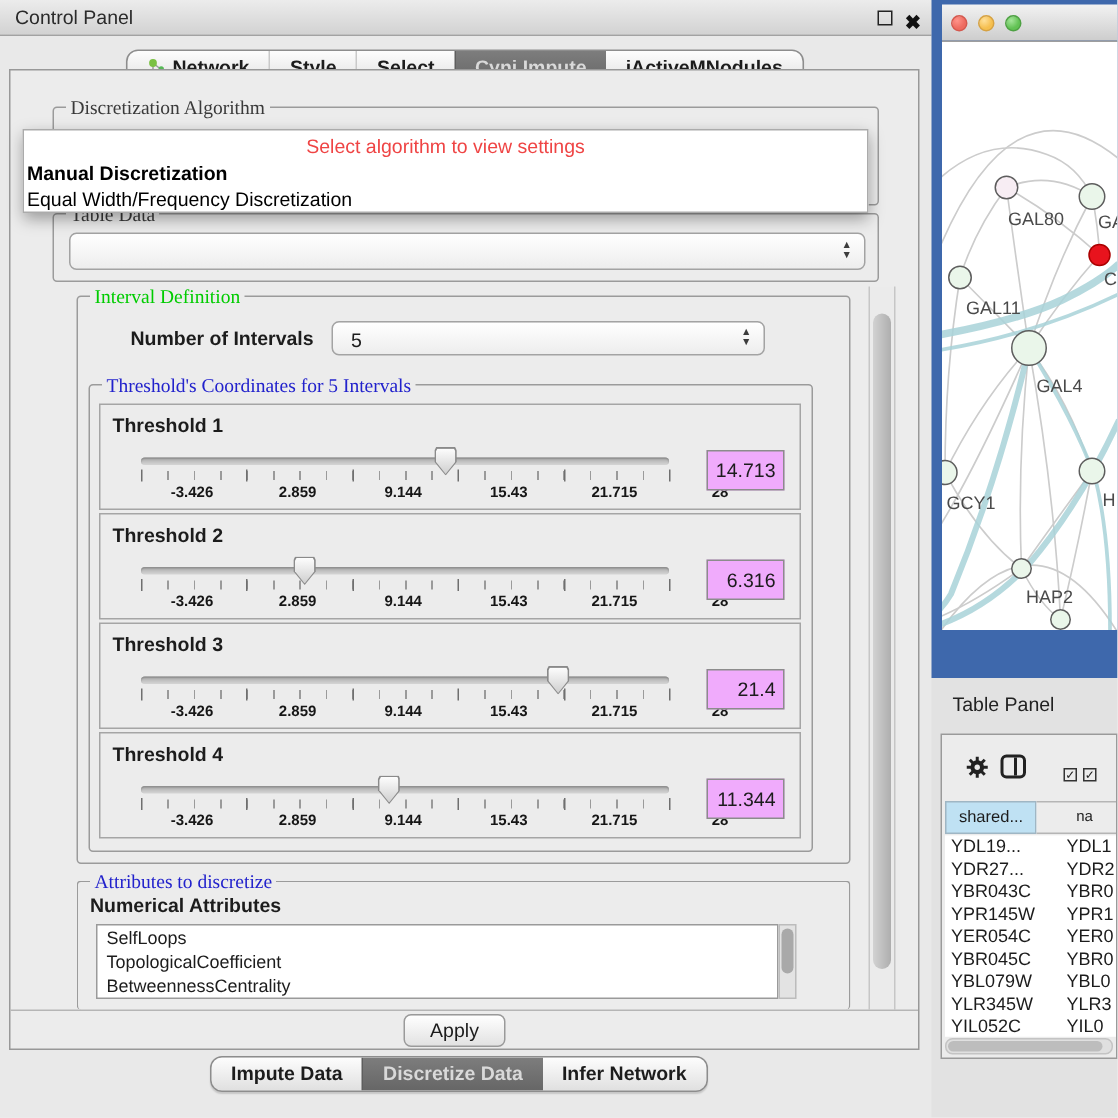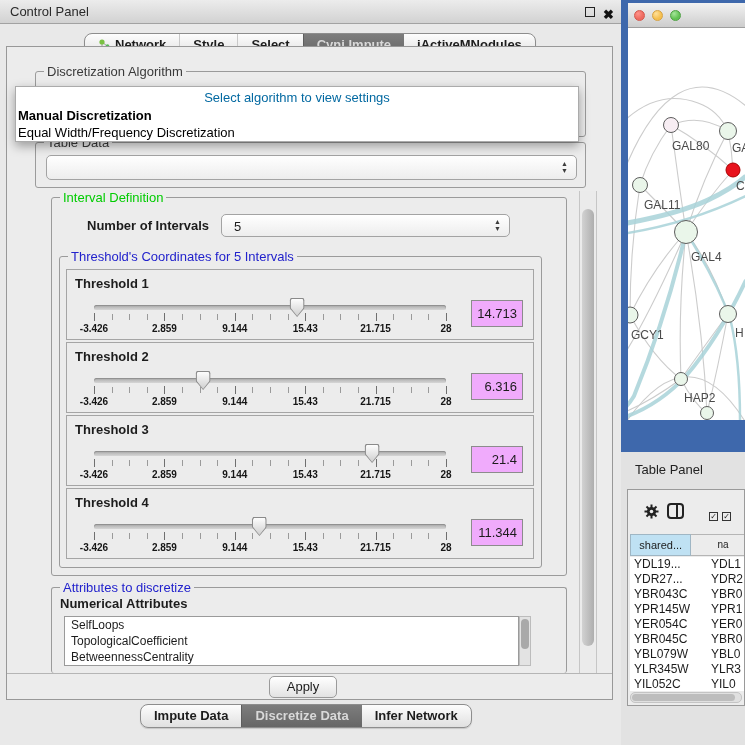"Discretization Algorithm" .legend { font-family: none -> Liberation Serif, serif }
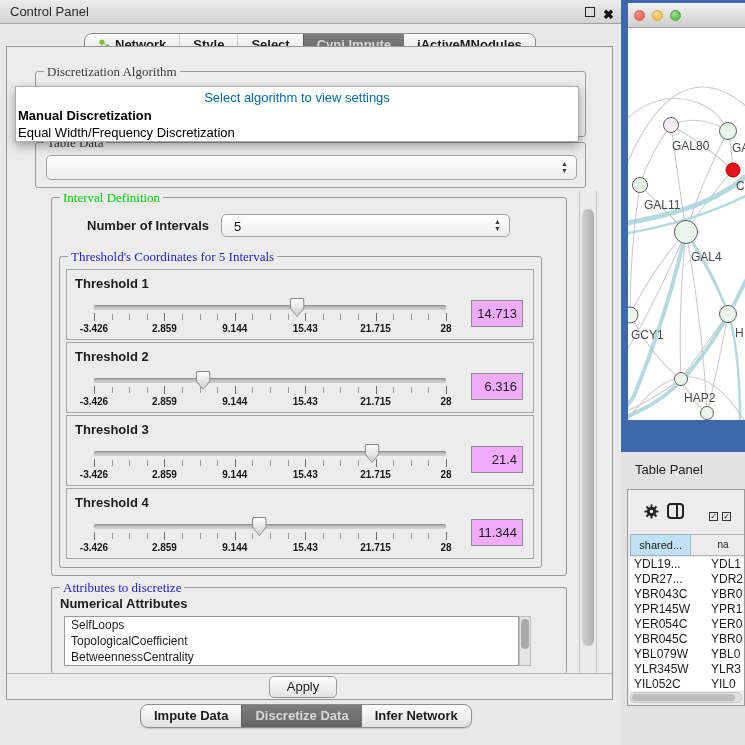"Select algorithm to view settings" .popup .ph { color: #0369a1 -> #ef4444 }
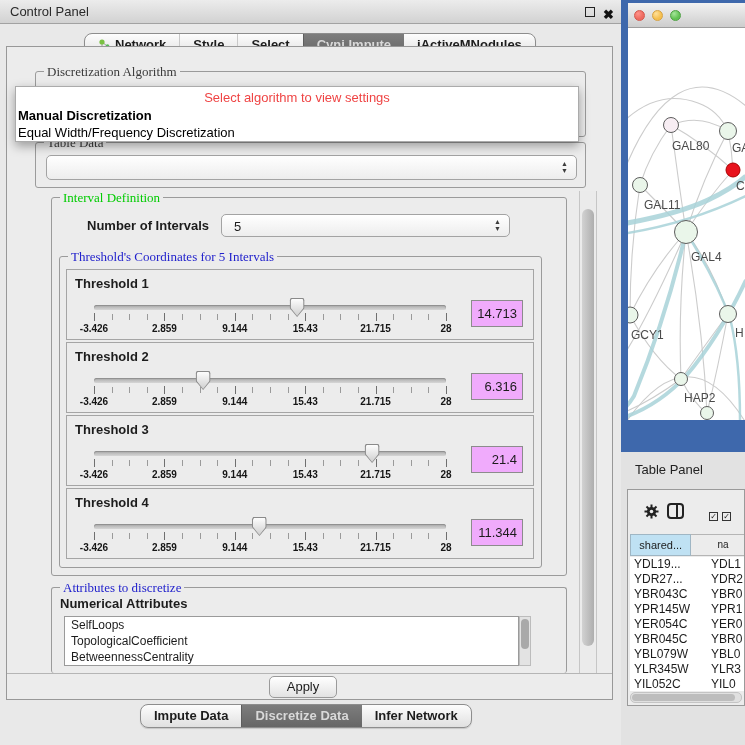"-3.426" .tlbl { margin-left: none -> 34px }
